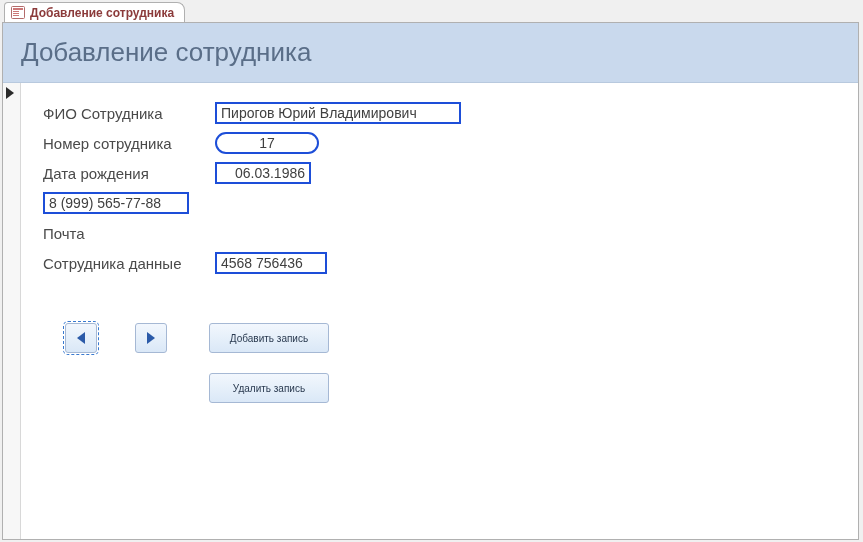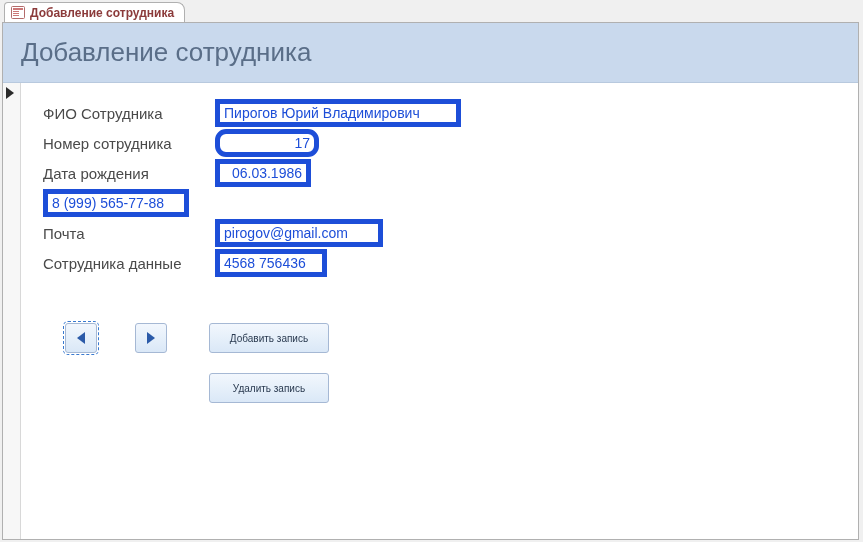"Пирогов Юрий Владимирович" .field input { border: 5px solid #1d4ed8 -> 2px solid #1d4ed8; color: #1d4ed8 -> #404040 }
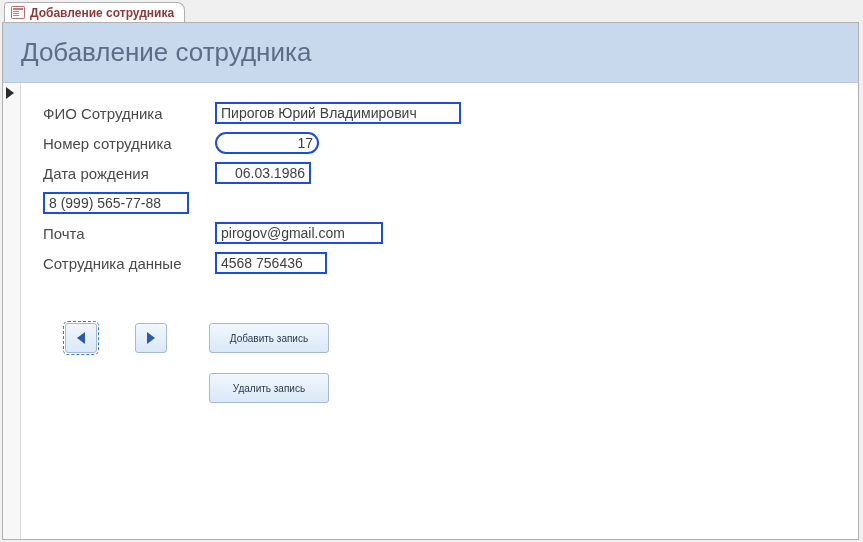"17" .field input.w-num { text-align: right -> center }
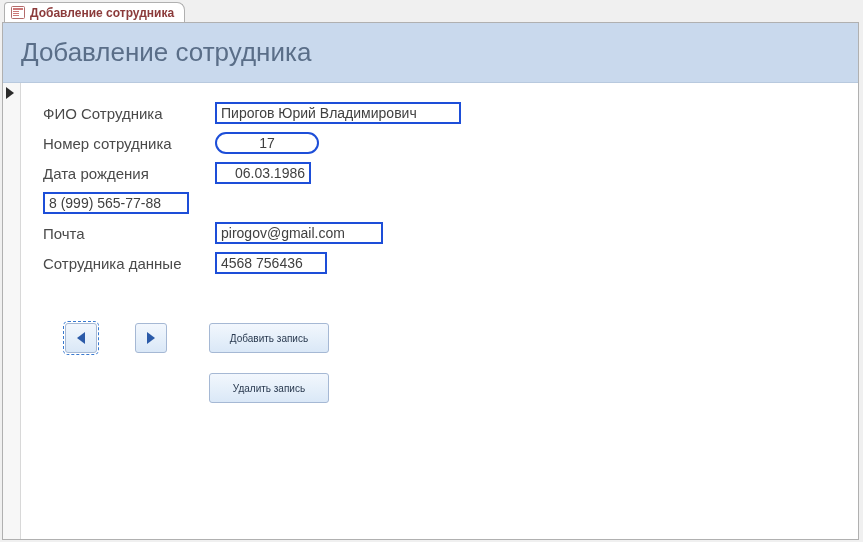"pirogov@gmail.com" div.field { html: <div><input></div> -> none }
